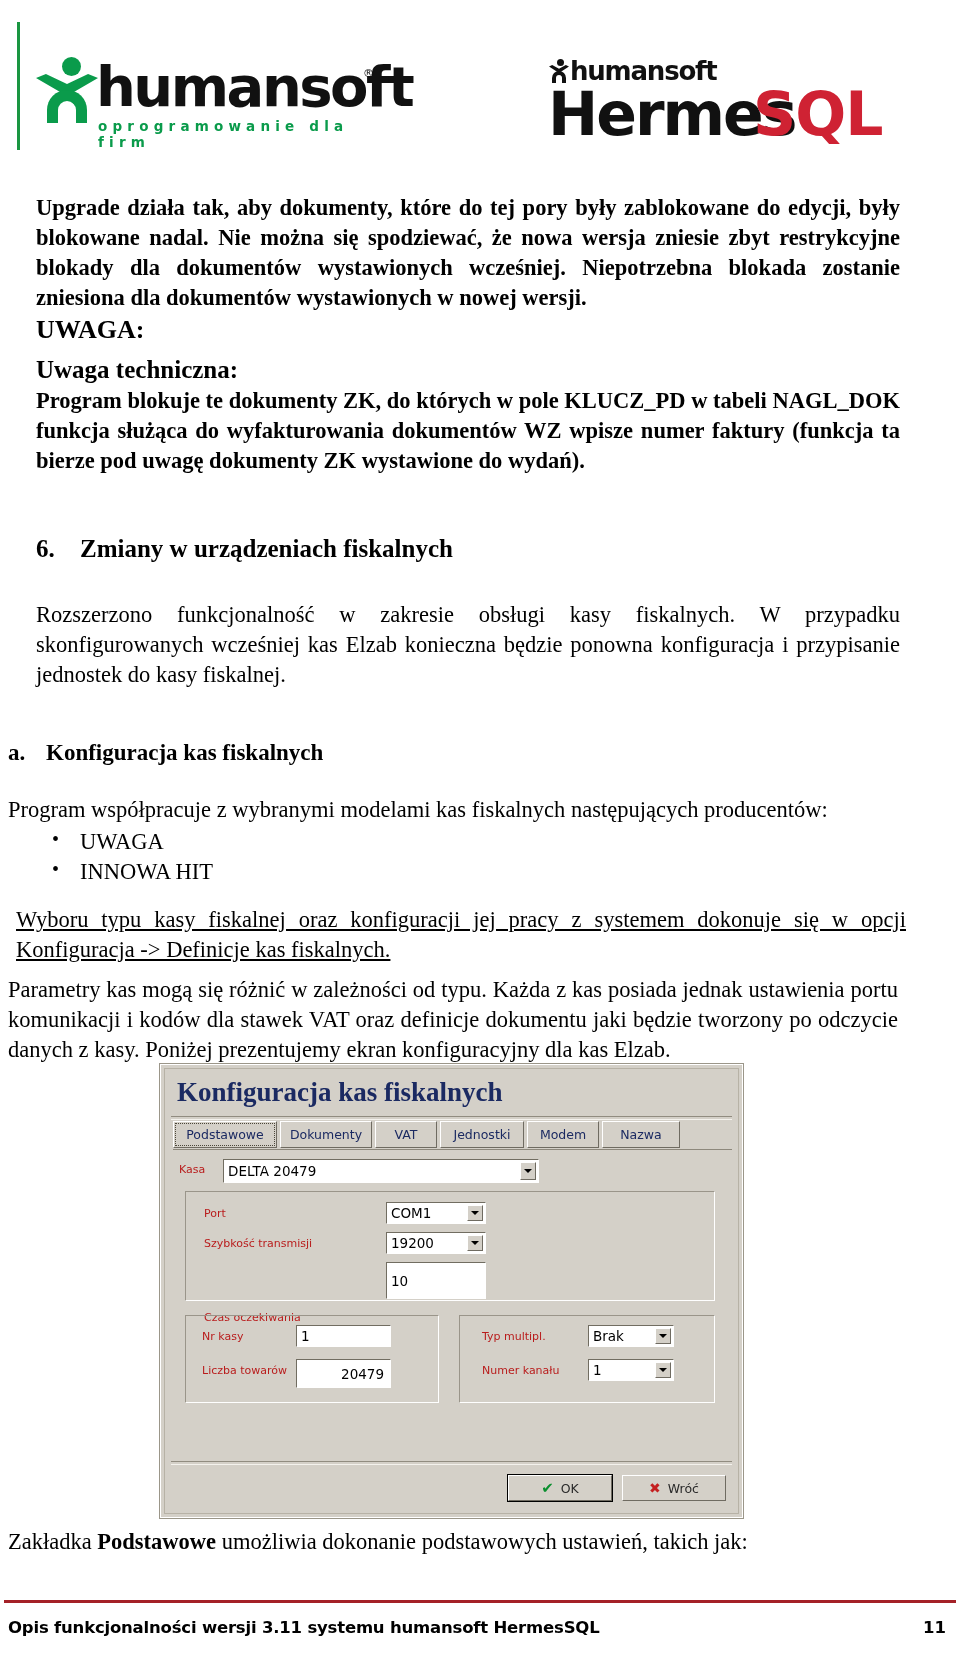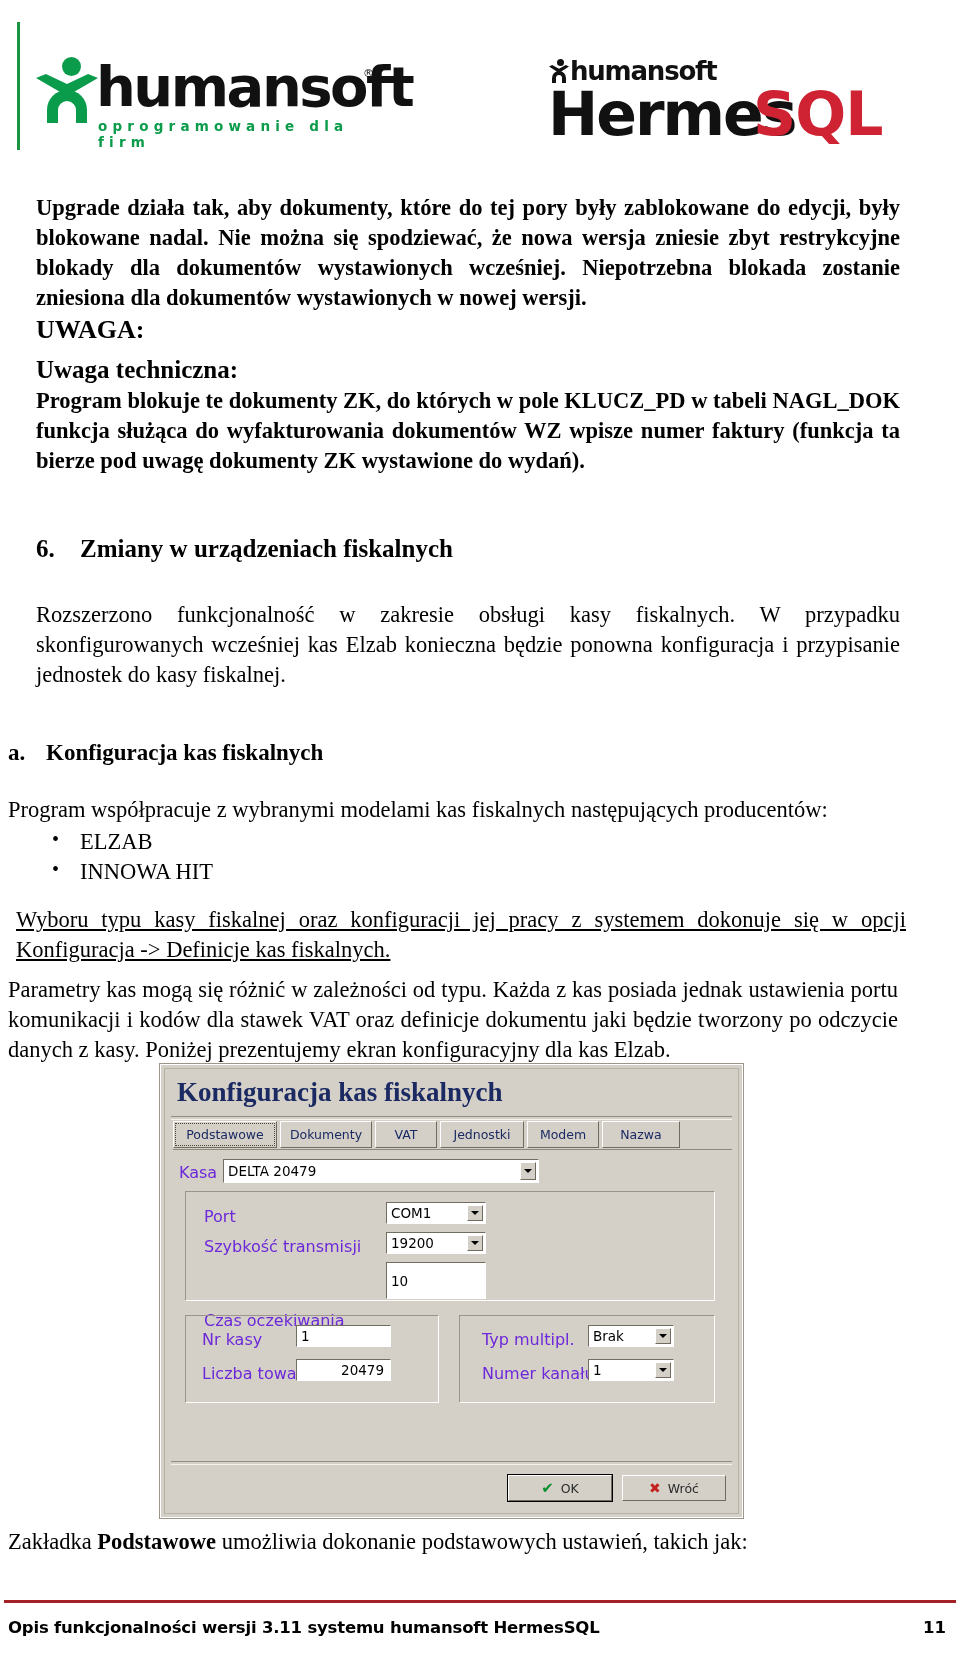"ELZAB" li { text: ELZAB -> UWAGA }
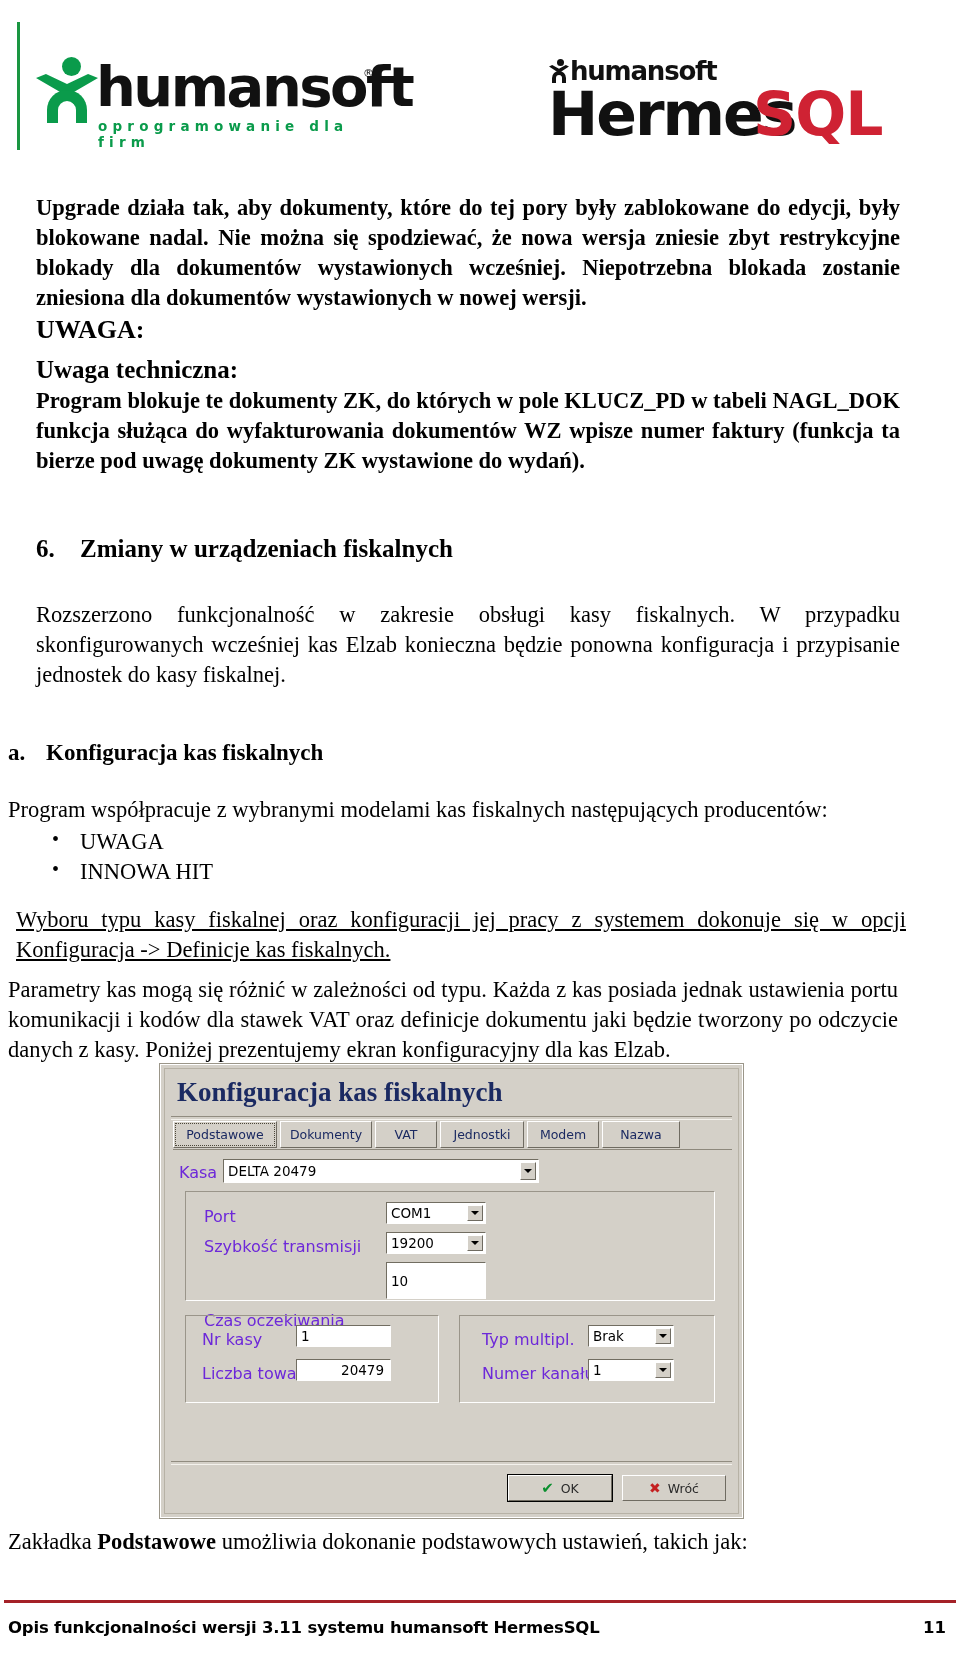"Kasa" .fld-label { color: #6d28d9 -> #b91c1c; font-size: 16px -> 11px }
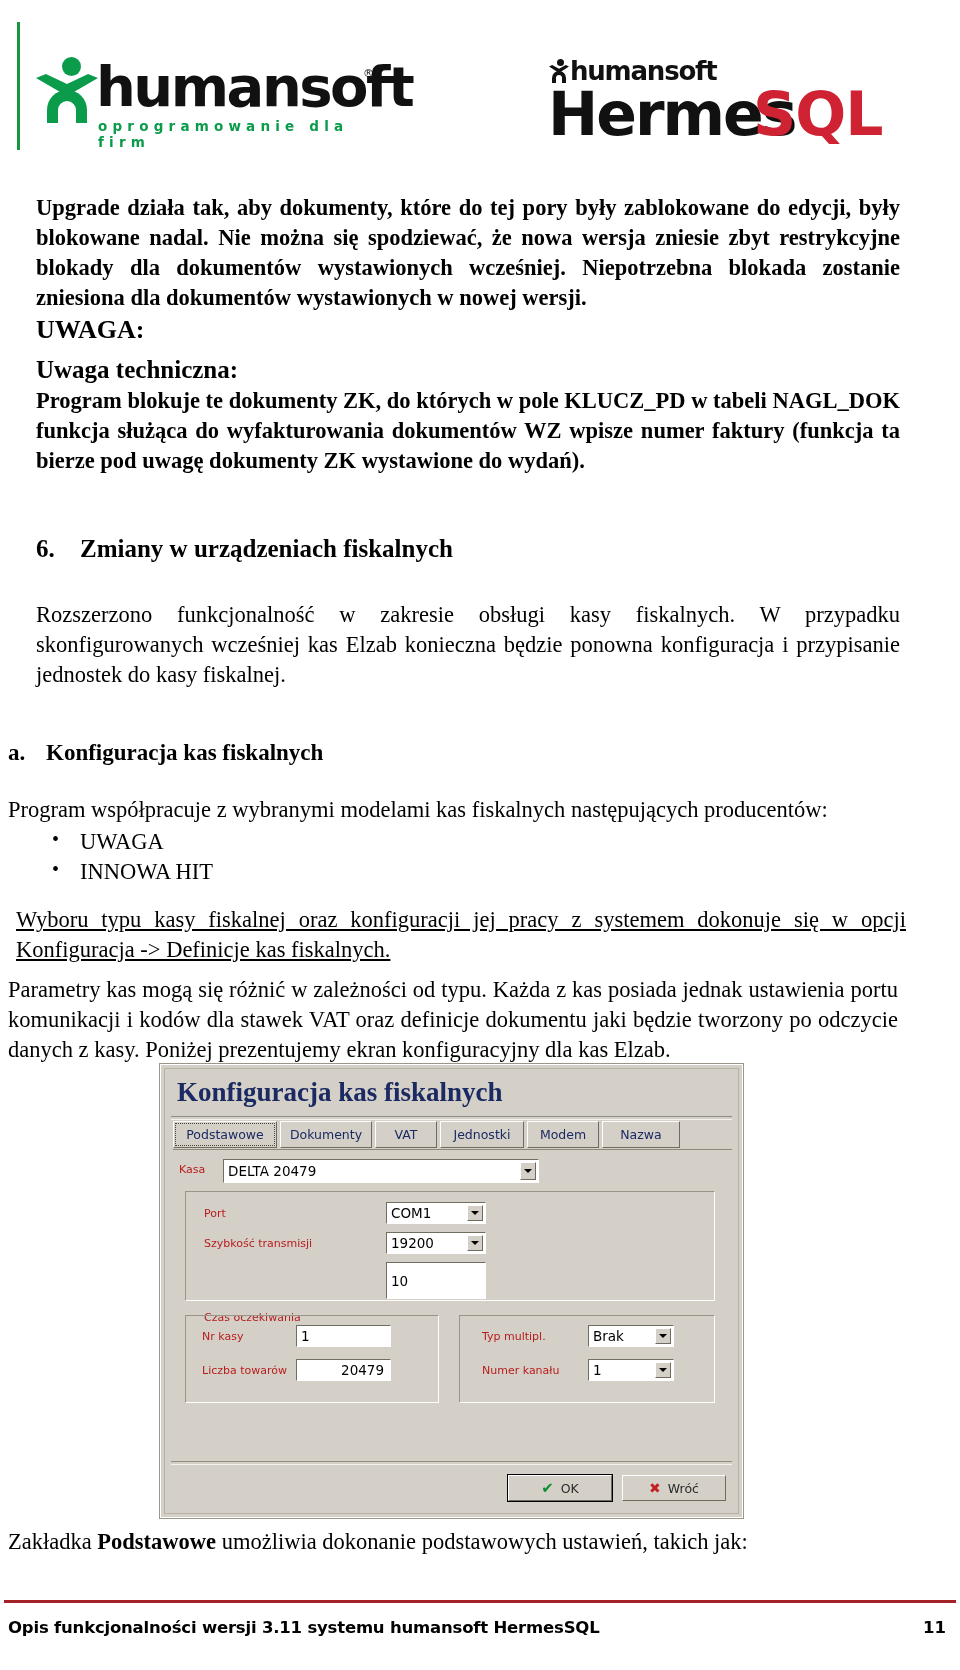"20479" #txt-liczba { height: 22px -> 29px }
